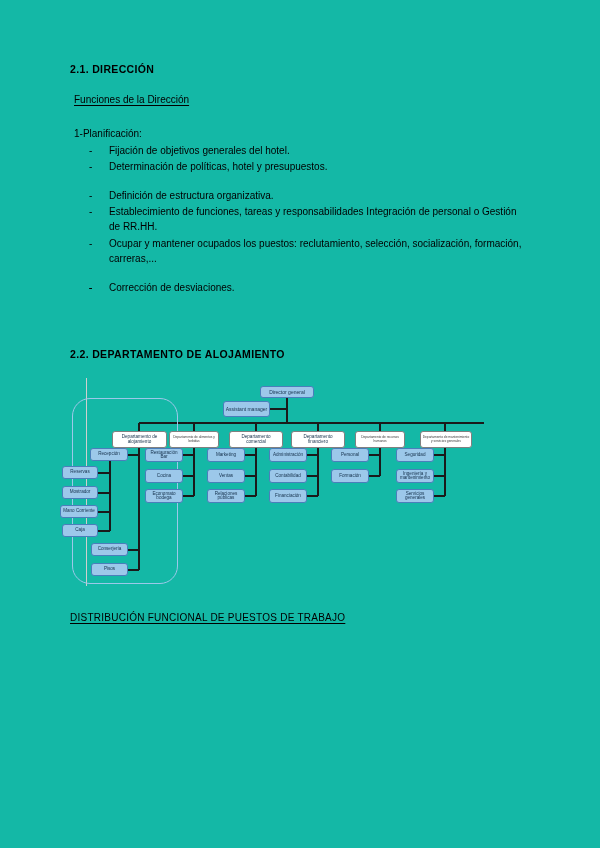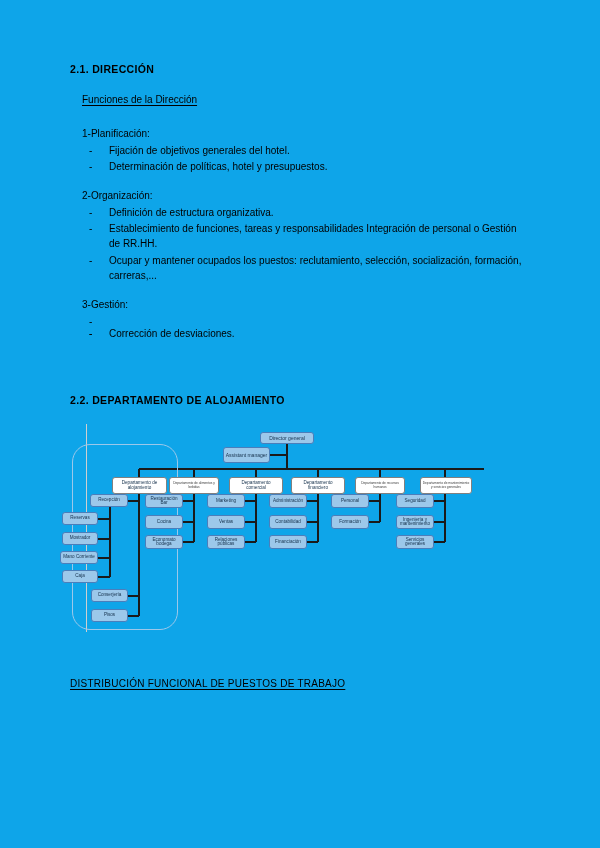"2.1. DIRECCIÓN" .page { background: #0ea5e9 -> #14b8a6 }
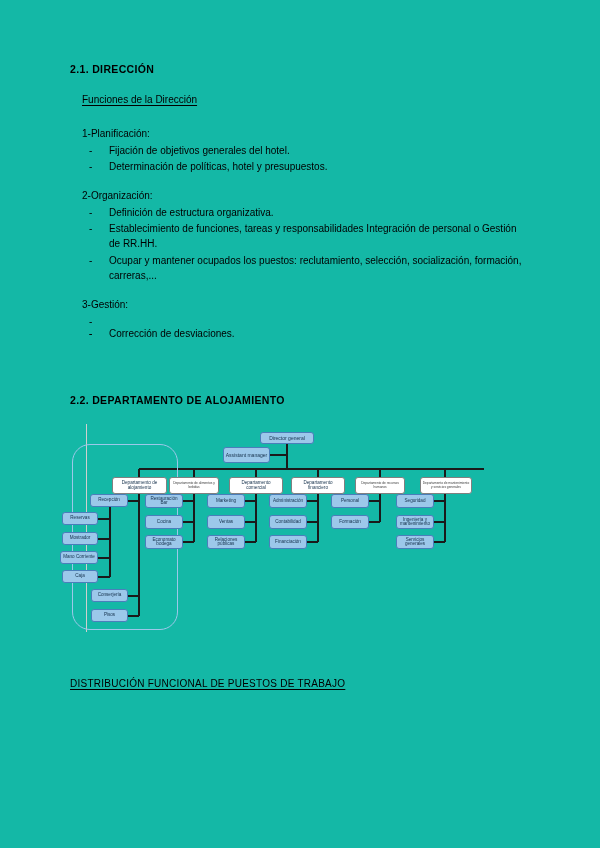"Funciones de la Dirección" .sub-head { margin: 0 0 19px 12px -> 0 0 19px 4px }
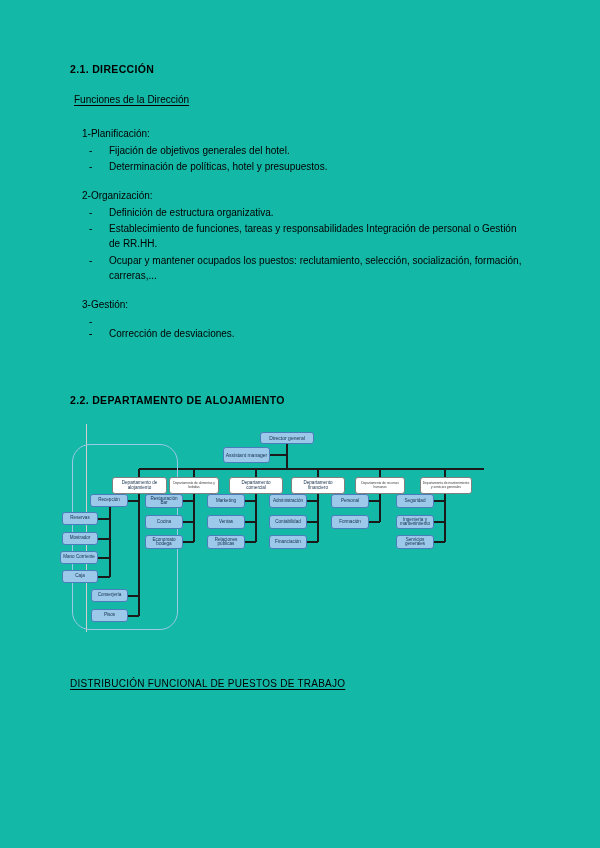"1-Planificación:" .num-item { margin: 0 0 2px 12px -> 0 0 2px 4px }
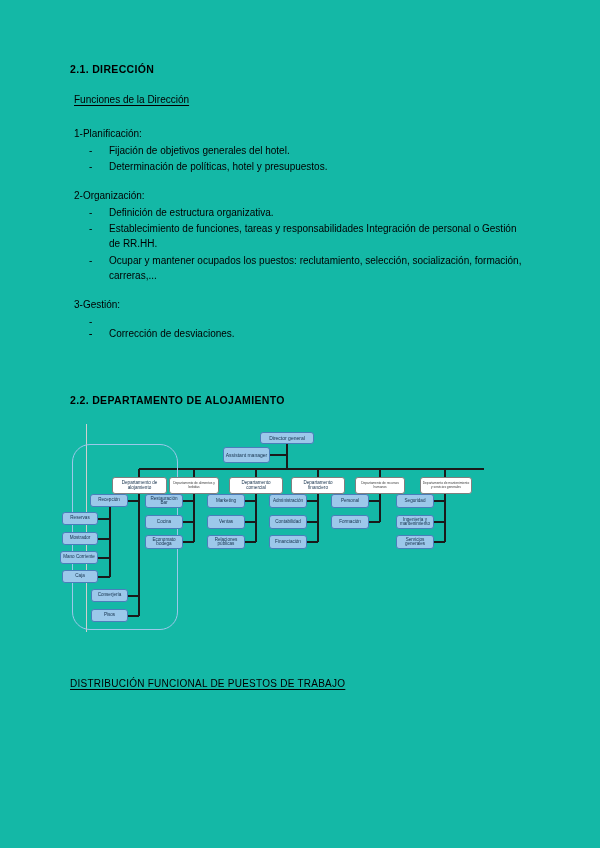"2-Organización:" div.num-item { html: <div>2-Organización:</div> -> none }
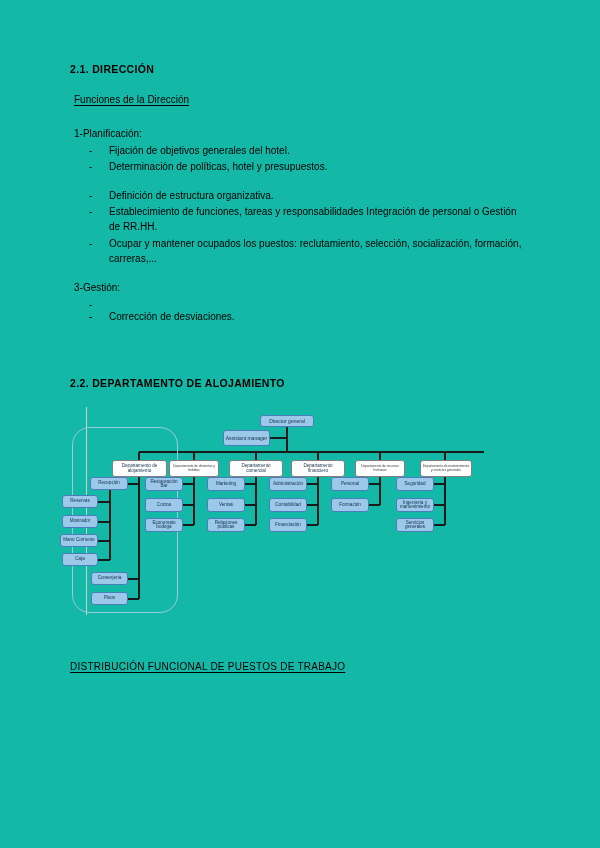"3-Gestión:" div.num-item { html: <div>3-Gestión:</div> -> none }
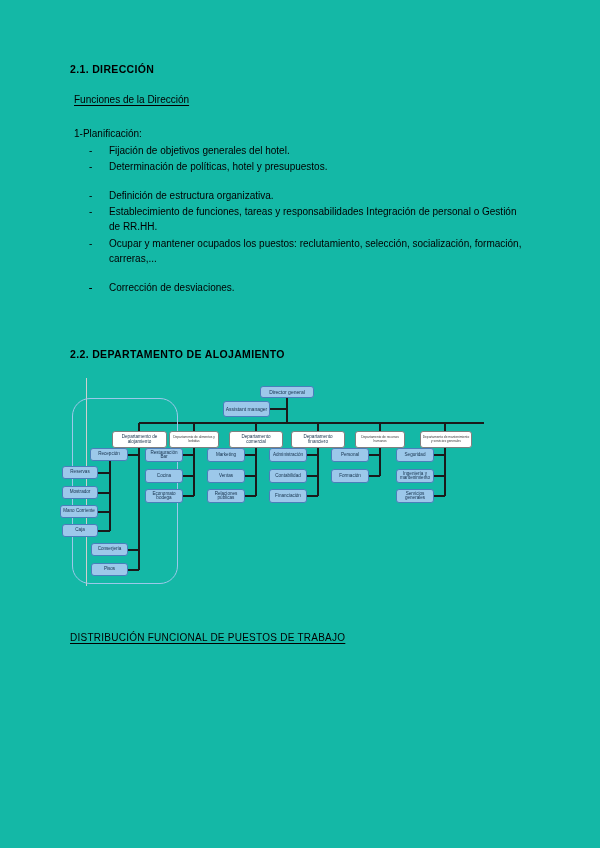"DISTRIBUCIÓN FUNCIONAL DE PUESTOS DE" .footer-line { margin-top: 34px -> 14px }
